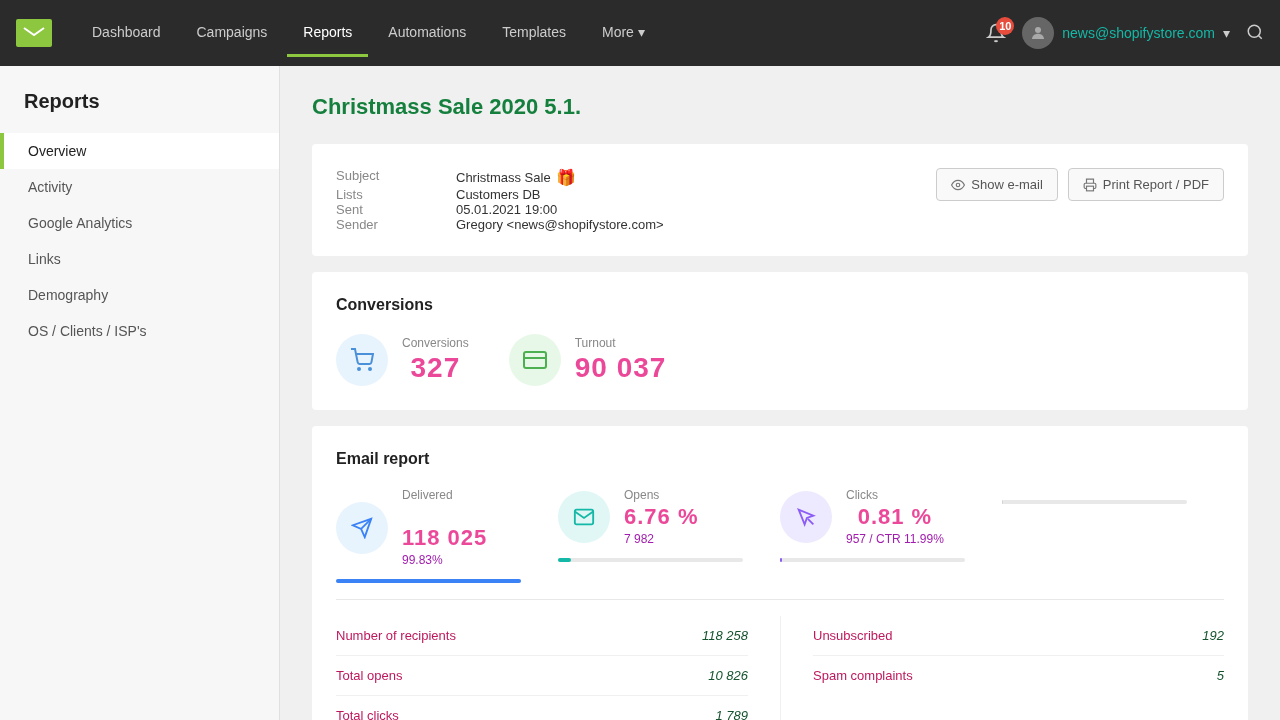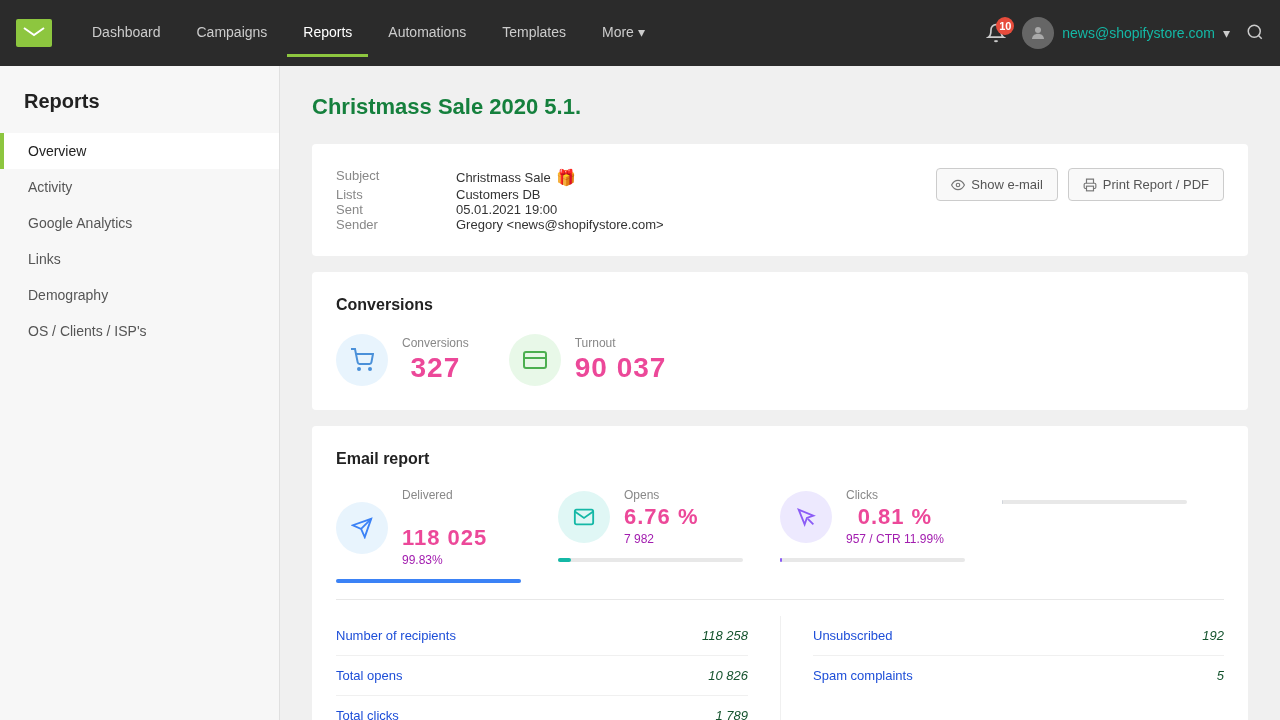"Number of recipients" .stat-label { color: #1d4ed8 -> #be185d }
